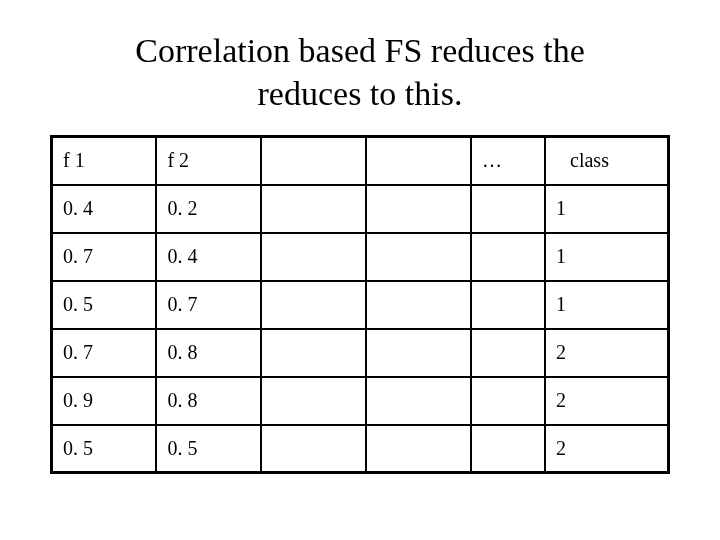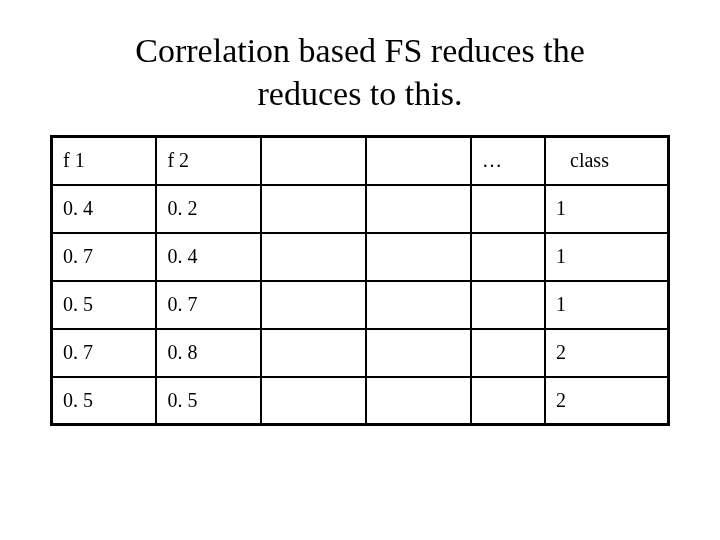"0. 9" tr { html: none -> <tr> <td>0. 9</td> <td>0. 8</td> <td></td> <td></td> <td></td> <td>2</td> </tr> }
